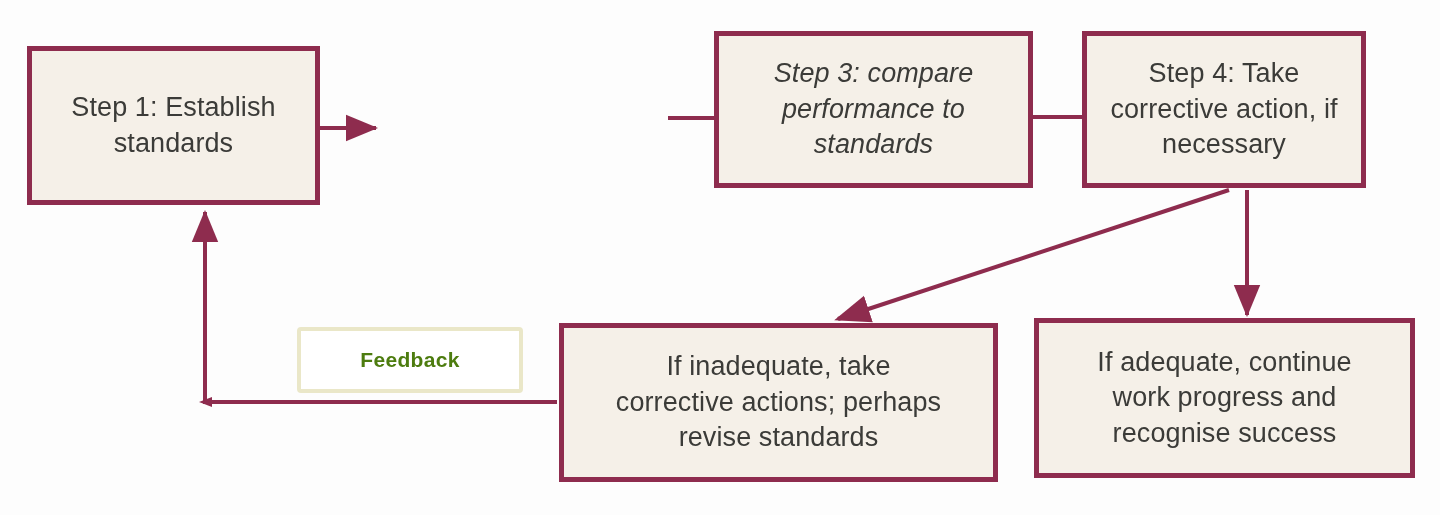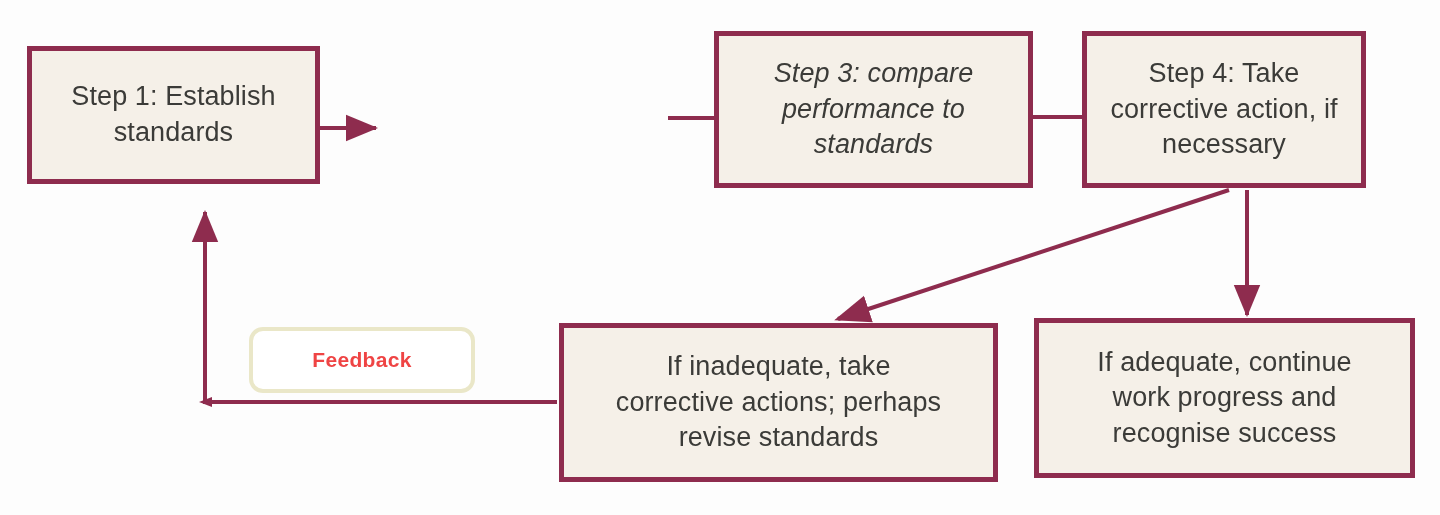"Step 1: Establish" div.flow-box { height: 138px -> 159px }
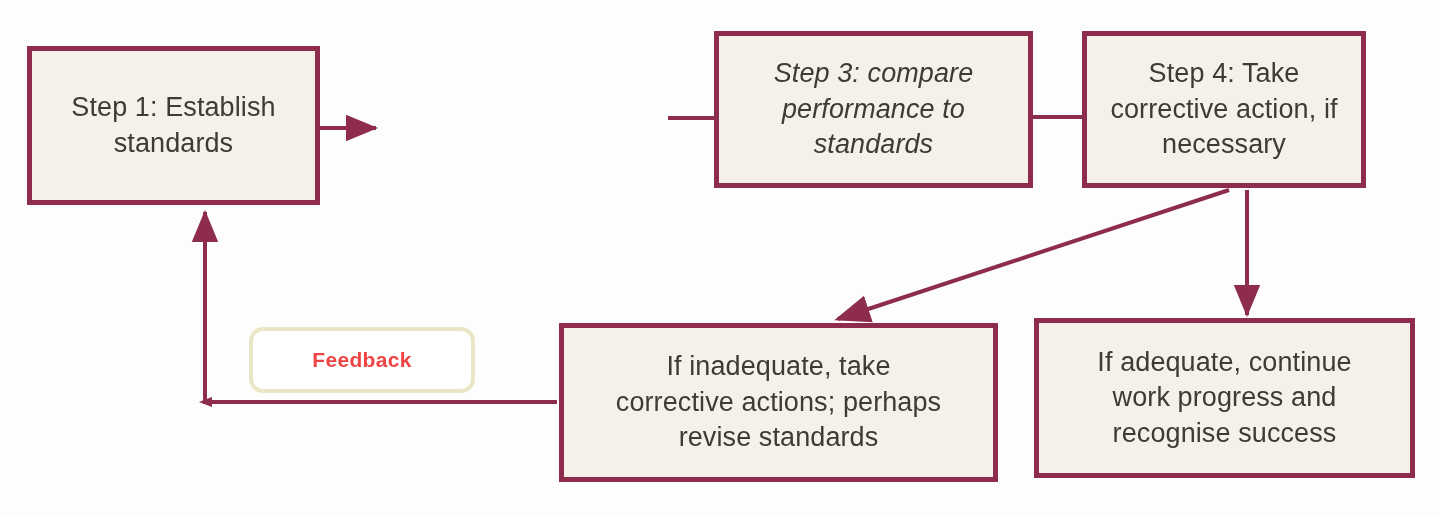"Feedback" .feedback-box { border-radius: 14px -> 4px; color: #ef4444 -> #4d7c0f; margin-left: none -> 48px }
